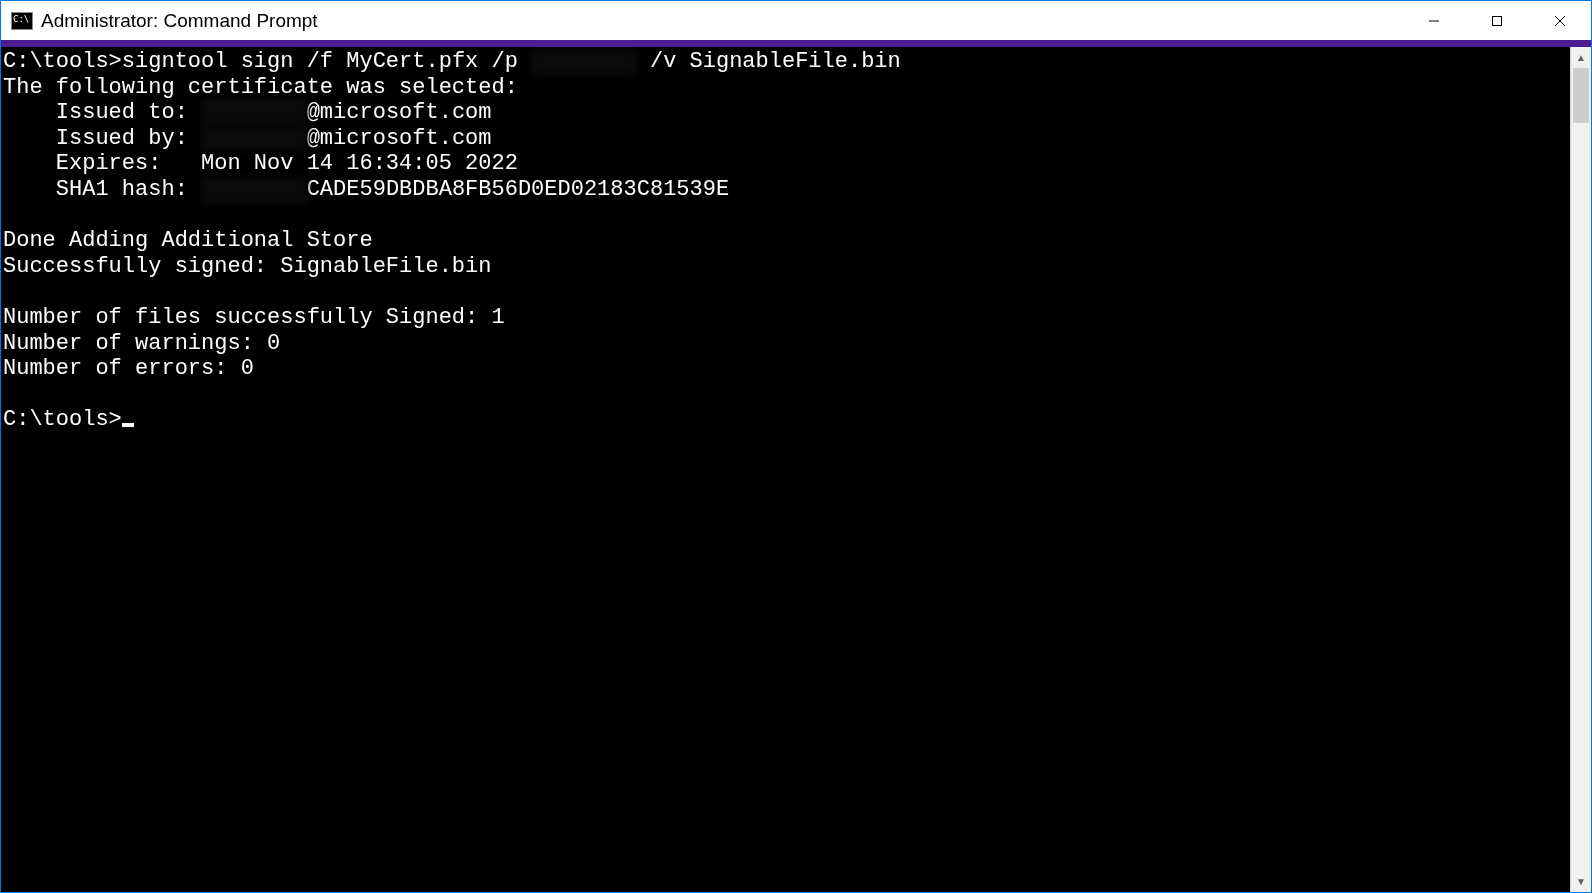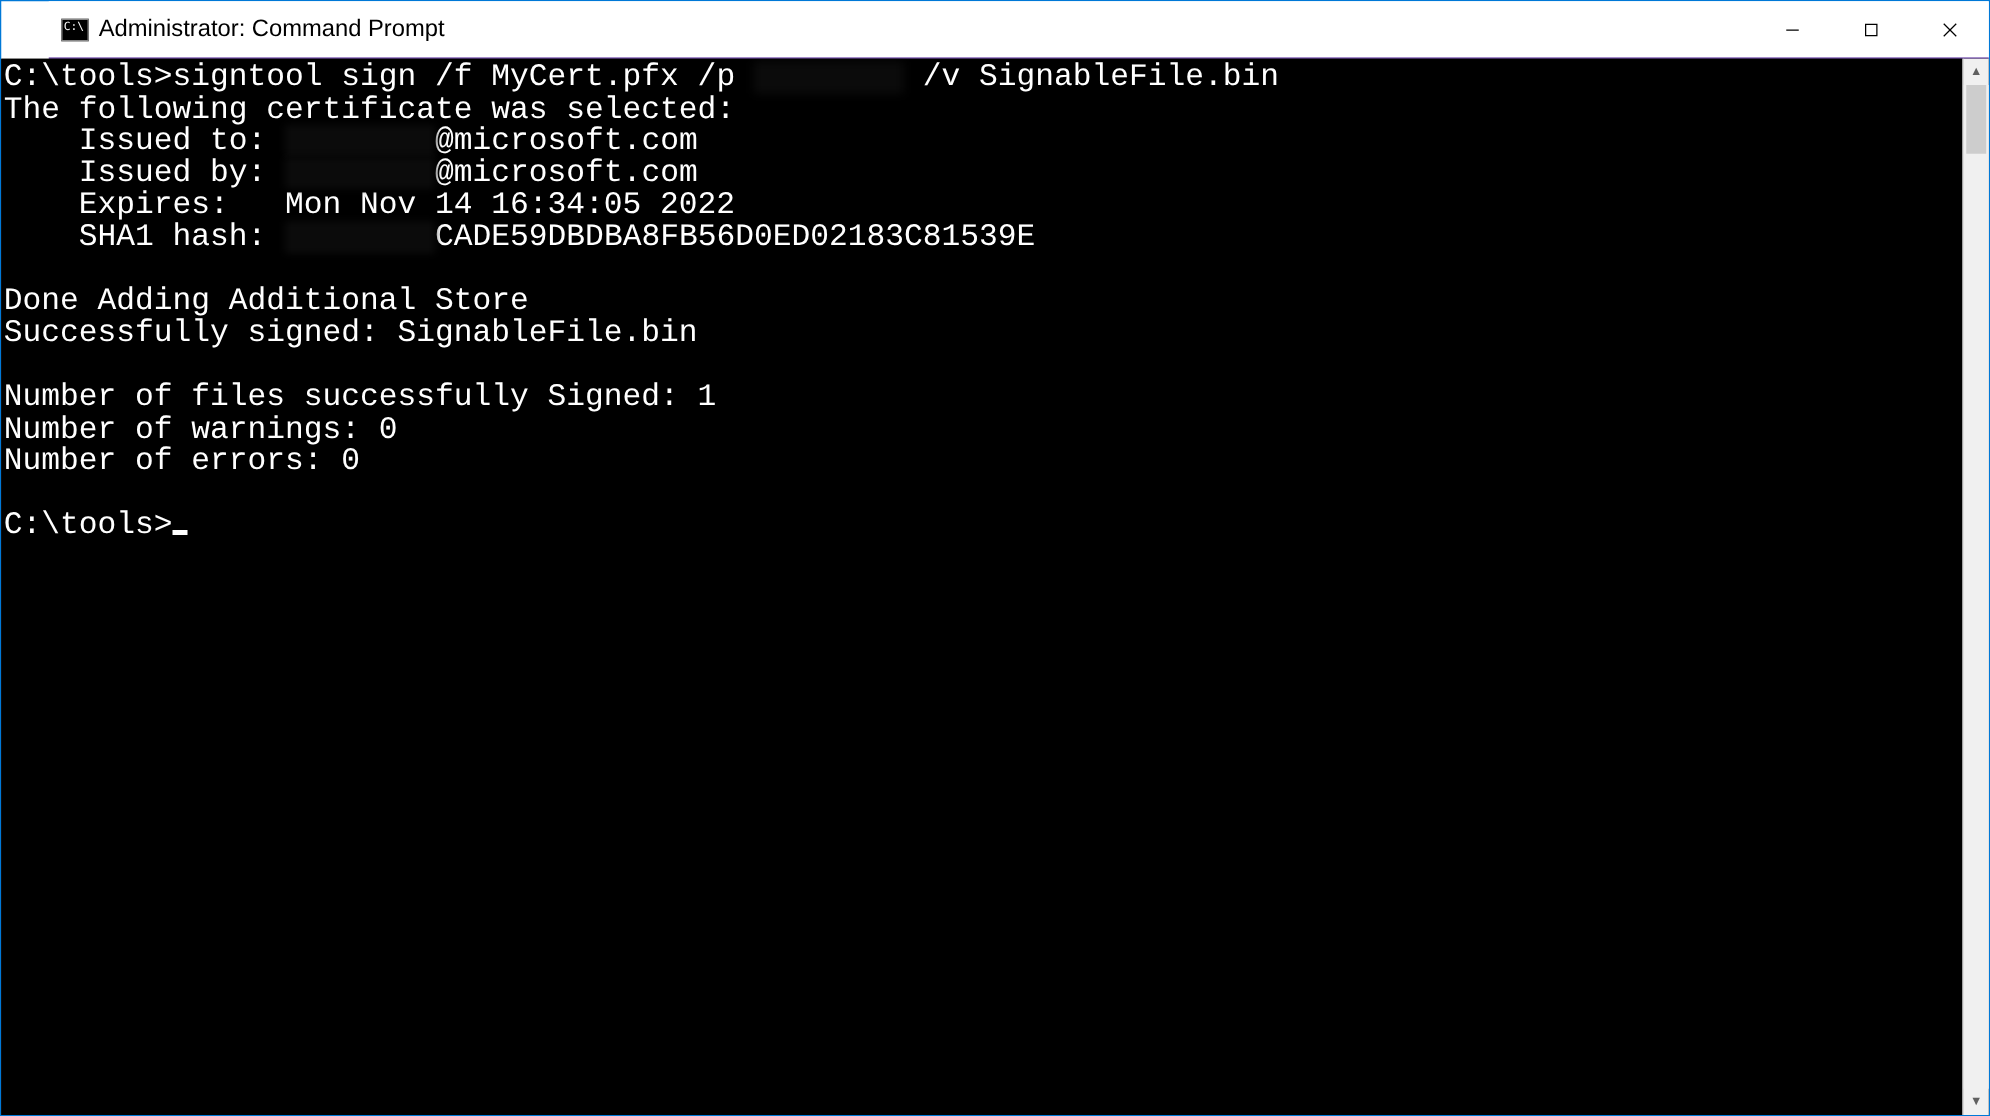"Administrator: Command Prompt" .titlebar { border-bottom: 1px solid #4c1d95 -> 7px solid #4c1d95; margin-left: 38px -> none }
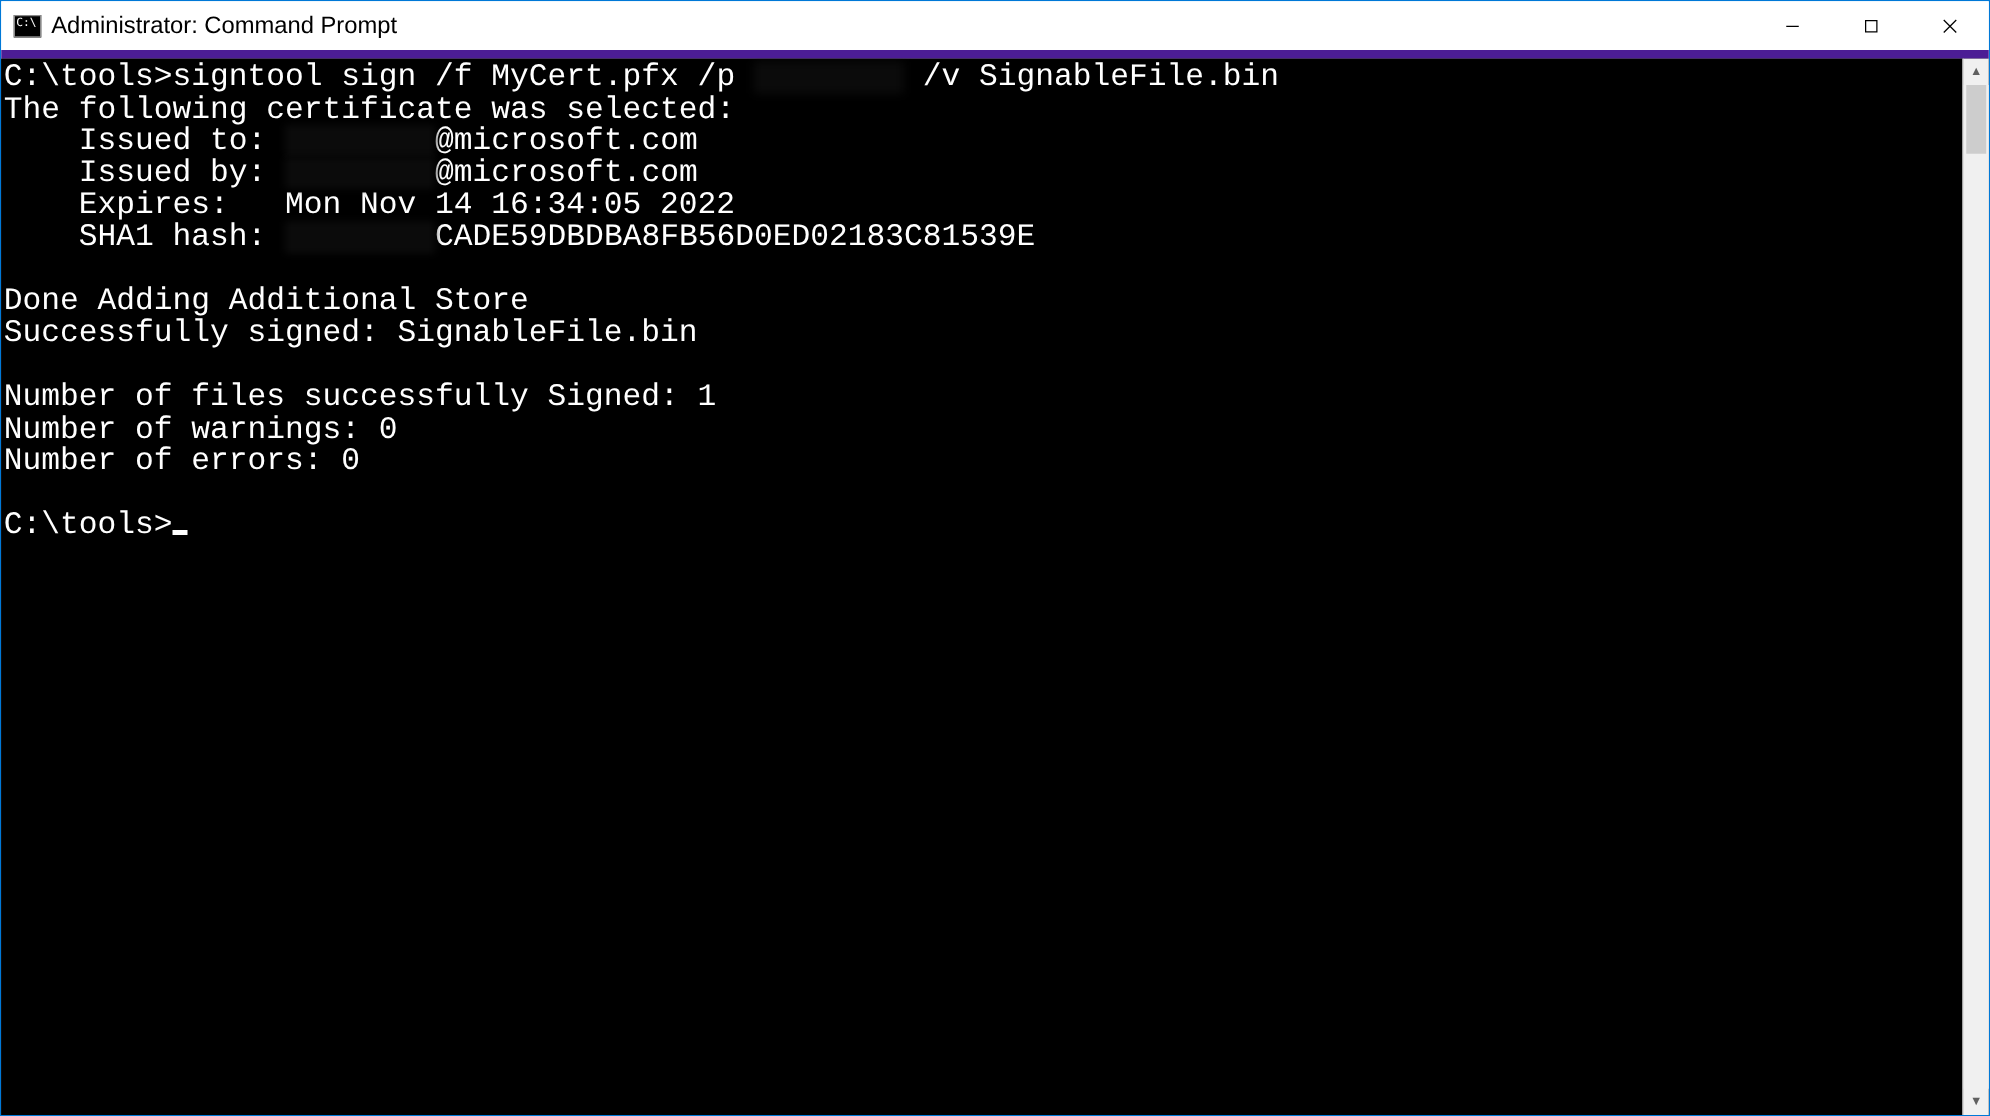"C:\tools>signtool sign /f MyCert.pfx /p" .terminal { font-size: 25px -> 22px }
